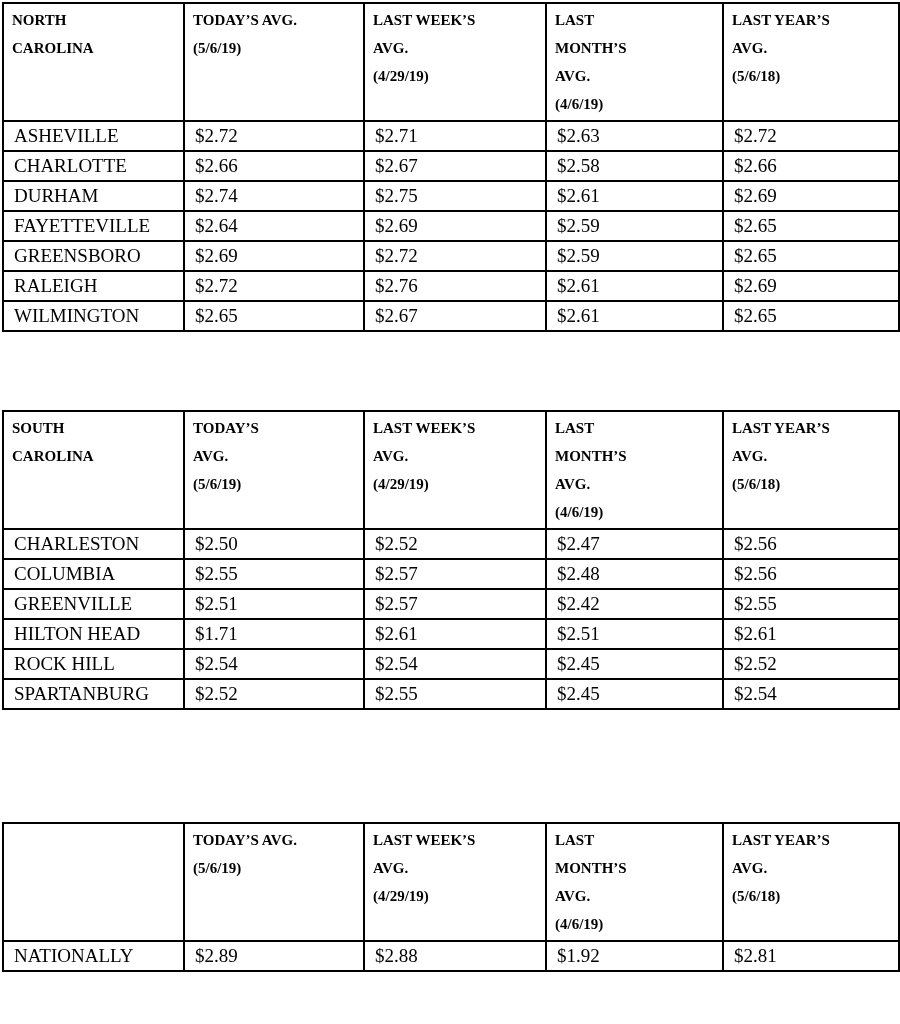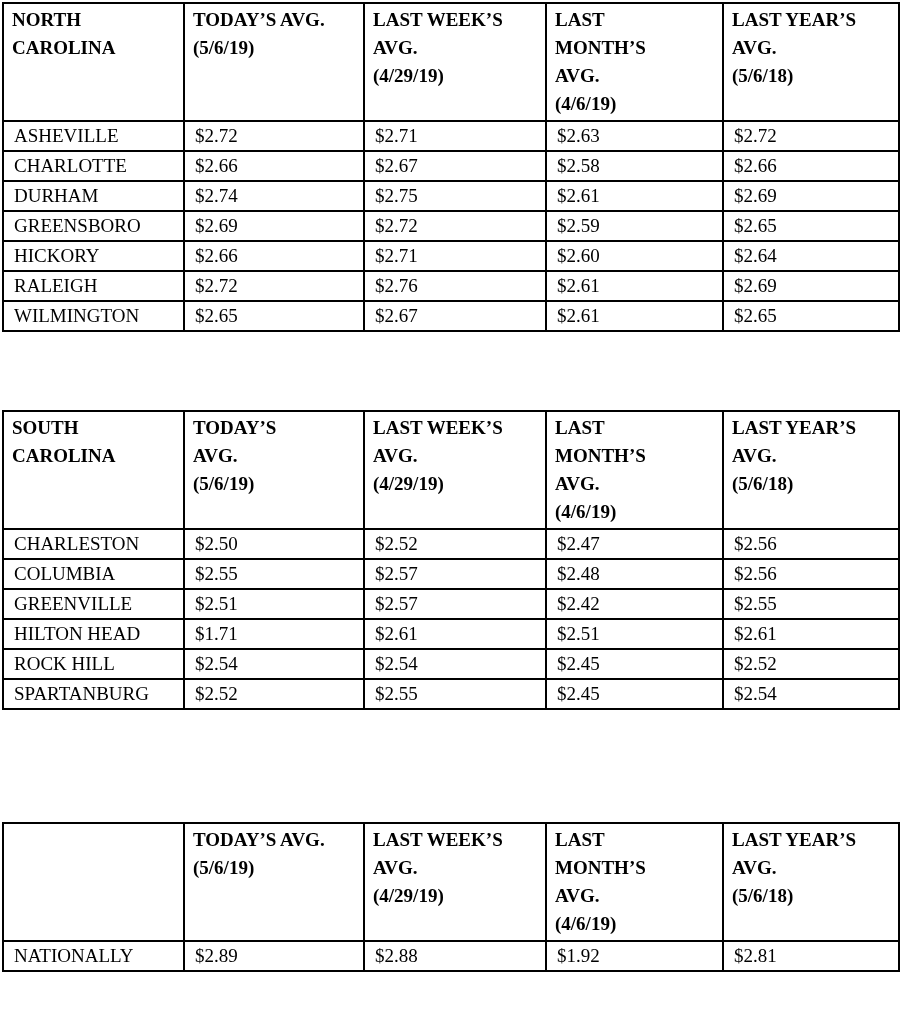"NORTH" table.price-table th { font-size: 19px -> 15px }
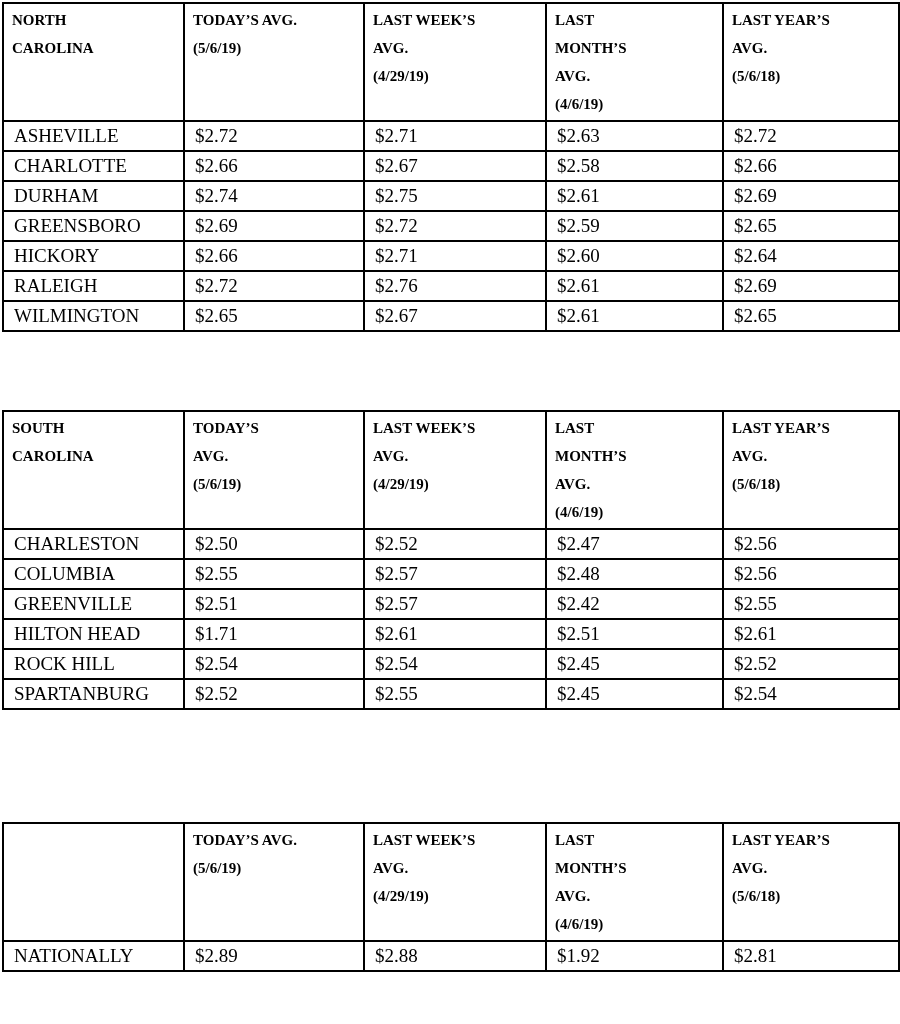"FAYETTEVILLE" tr { html: none -> <tr> <td>FAYETTEVILLE</td> <td>$2.64</td> <td>$2.69</td> <td>$2.59</td> <td>$2.65</td> </tr> }
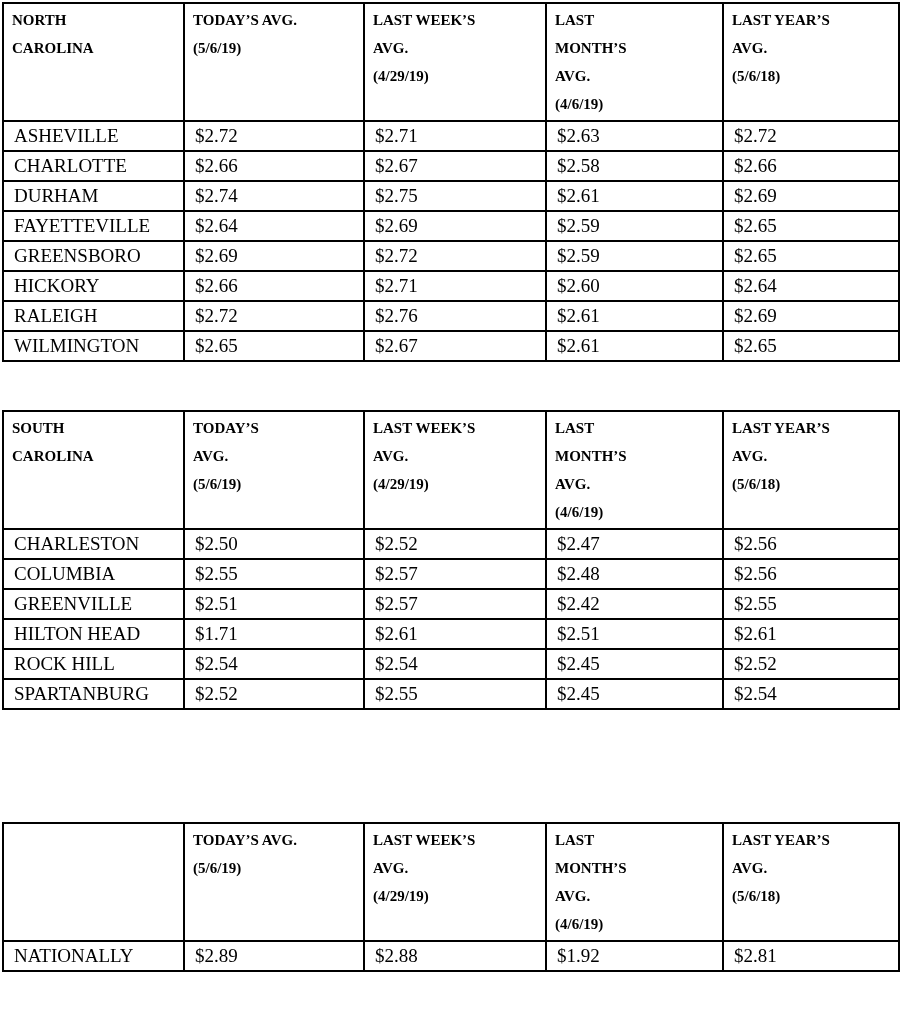"HICKORY" tr { html: <tr> <td>HICKORY</td> <td>$2.66</td> <td>$2.71</td> <td>$2.60</td> <td>$2.64</td> </tr> -> none }
